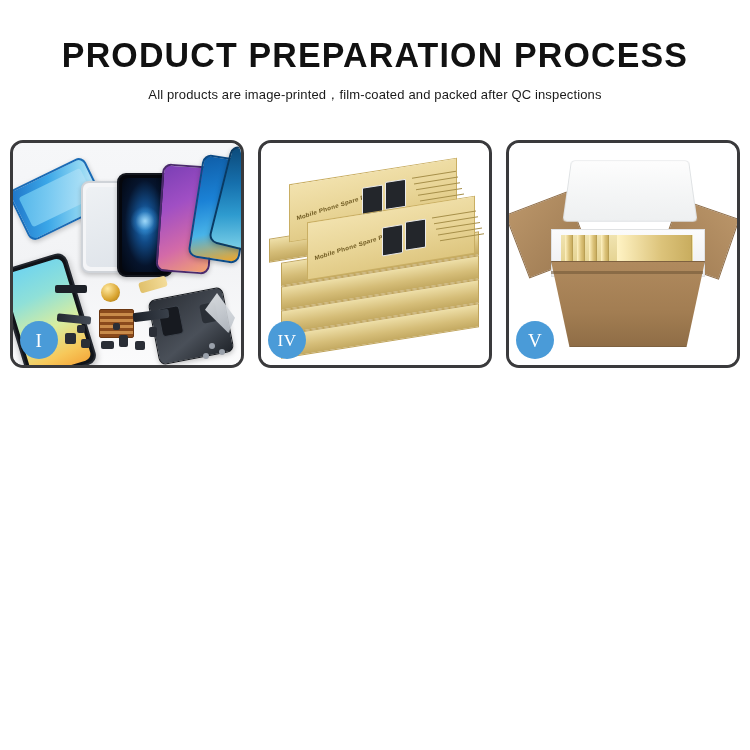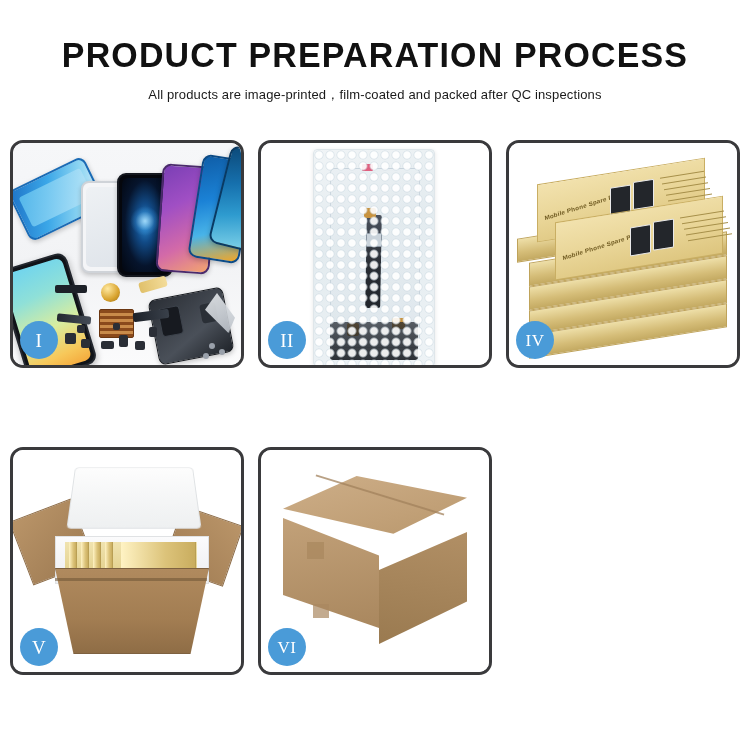"II" div.panel { html: <div> <div> <div> <div> <div></div> <div></div> <div></div> <div></div> <div></div> </div> <div></div> <div></div> <div></div> </div> </div> <div>II</div> </div> -> none }
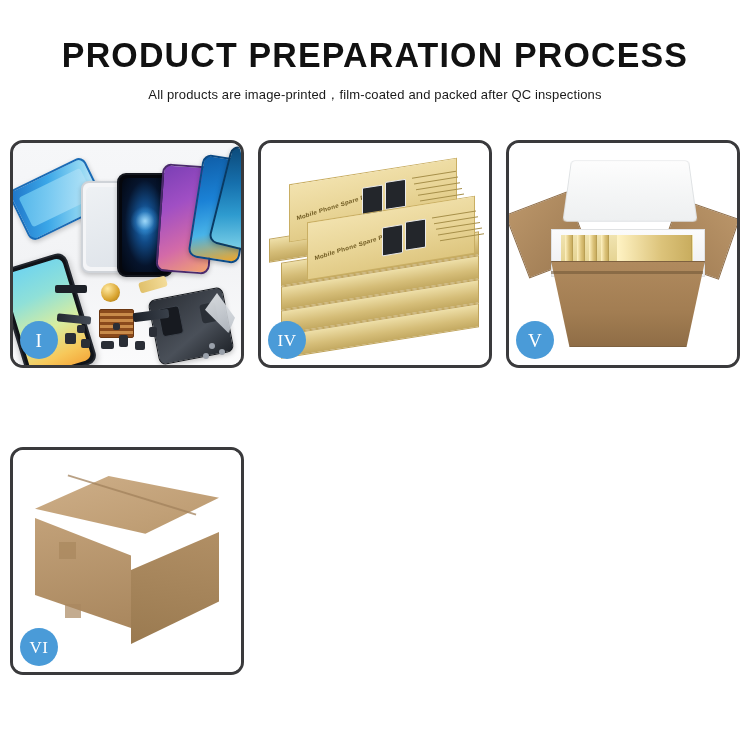"VI" div.panel { html: <div> <div> <div></div> <div></div> <div></div> <div></div> <div></div> <div></div> </div> <div>VI</div> </div> -> none }
